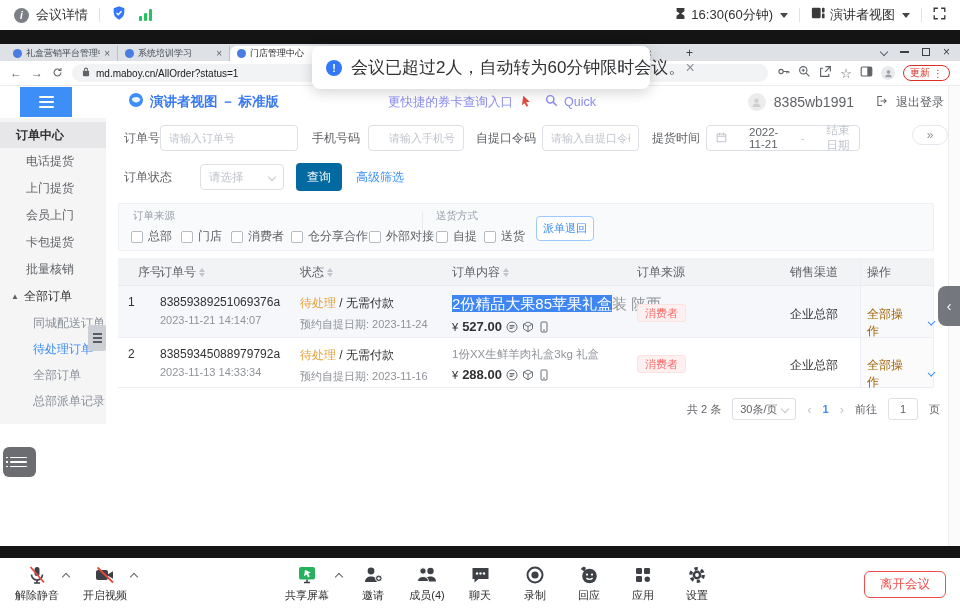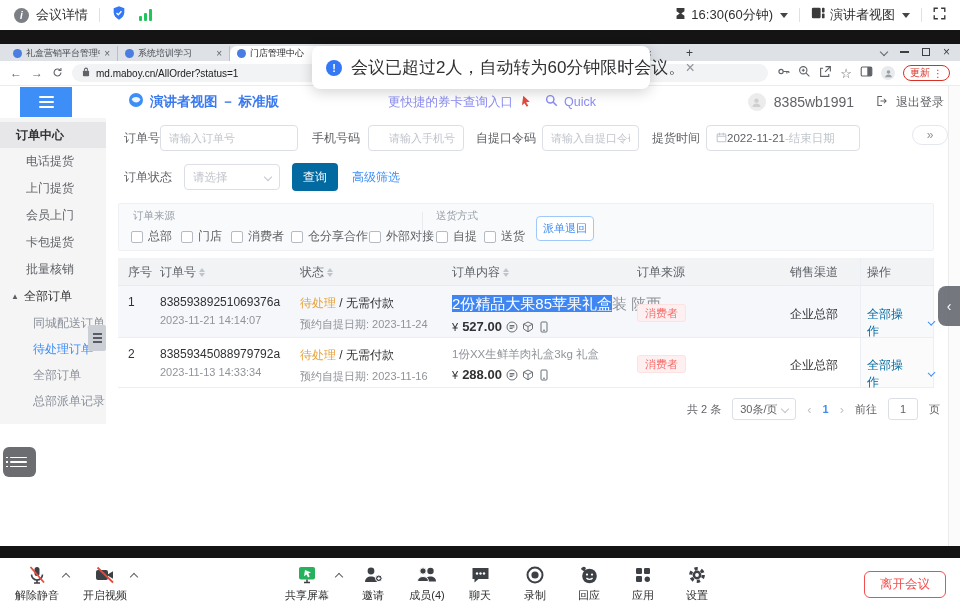"2022-11-21" .datebox { gap: 0 -> 22px }
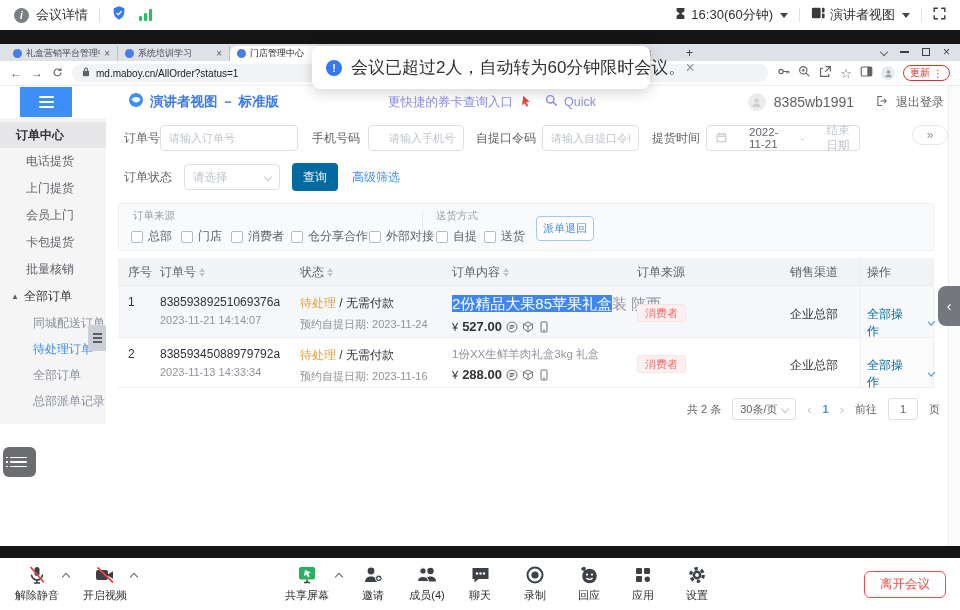"请选择" div.sel { margin-left: 3px -> 19px; width: 96px -> 84px }
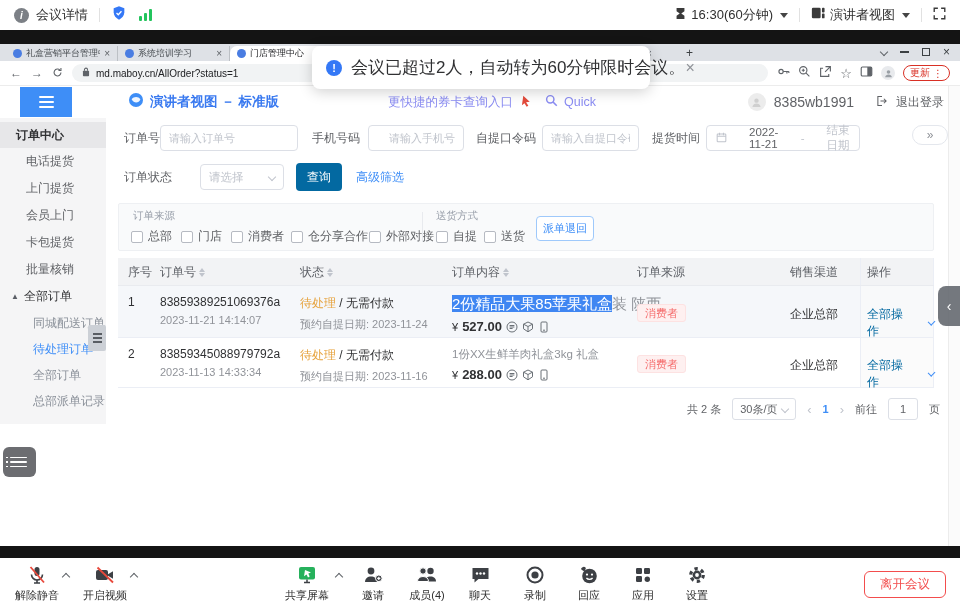"序号" div.th { left: 10px -> 20px }
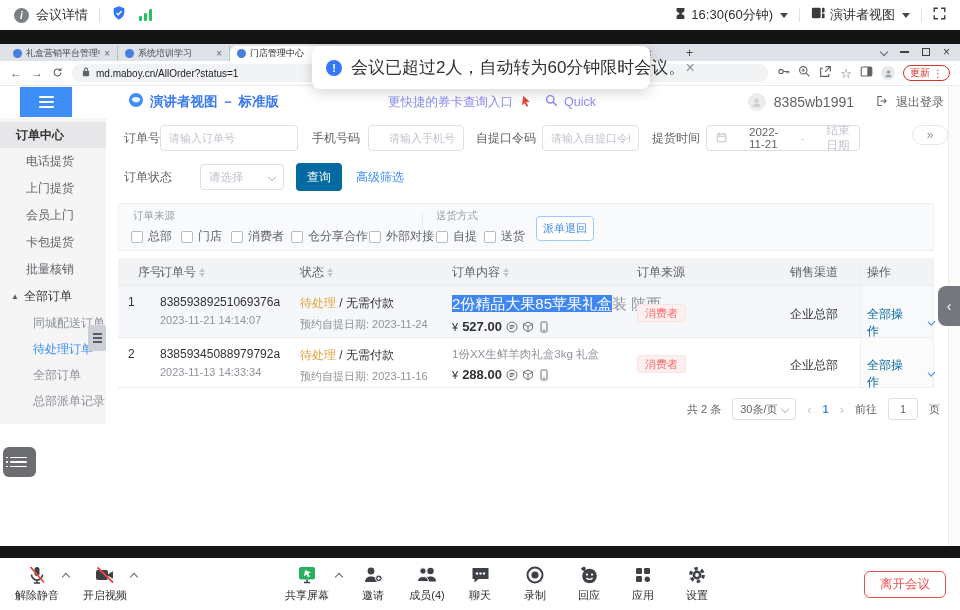"全部操作" .action { color: #0369a1 -> #a16207 }
